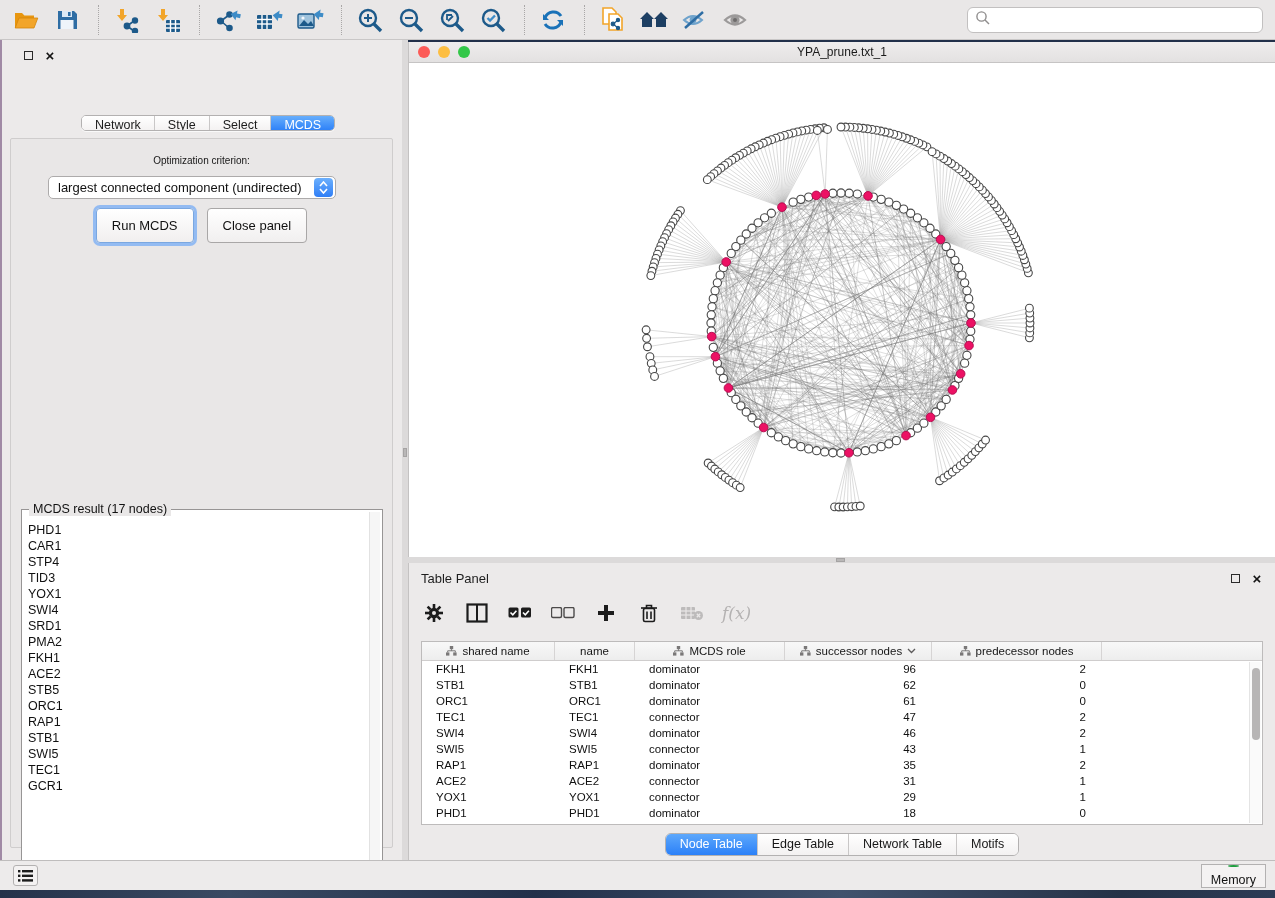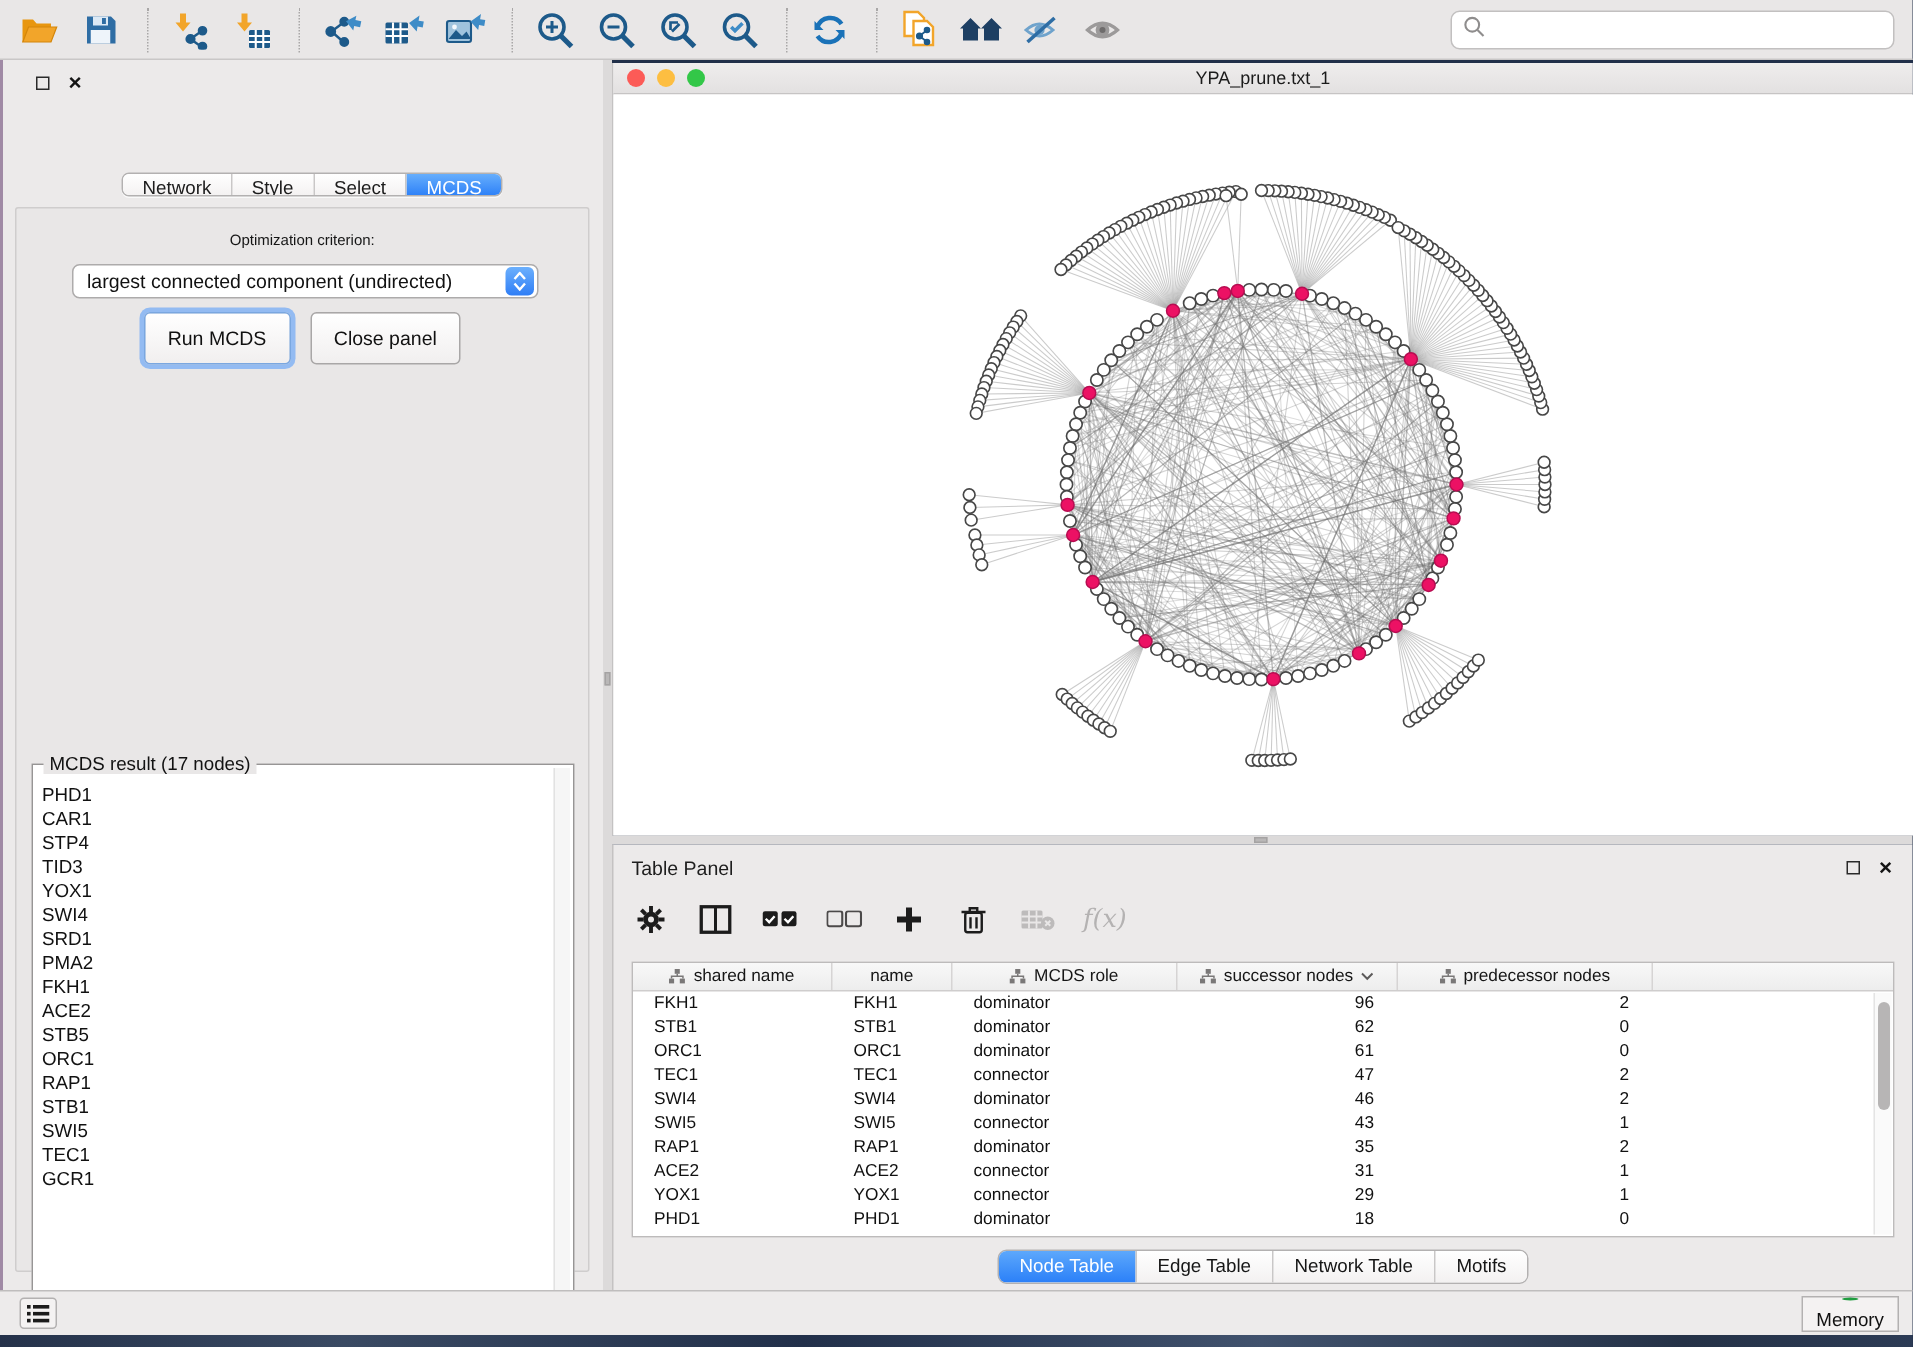"largest connected component (undirected)" .combo { width: 311px -> 288px }
